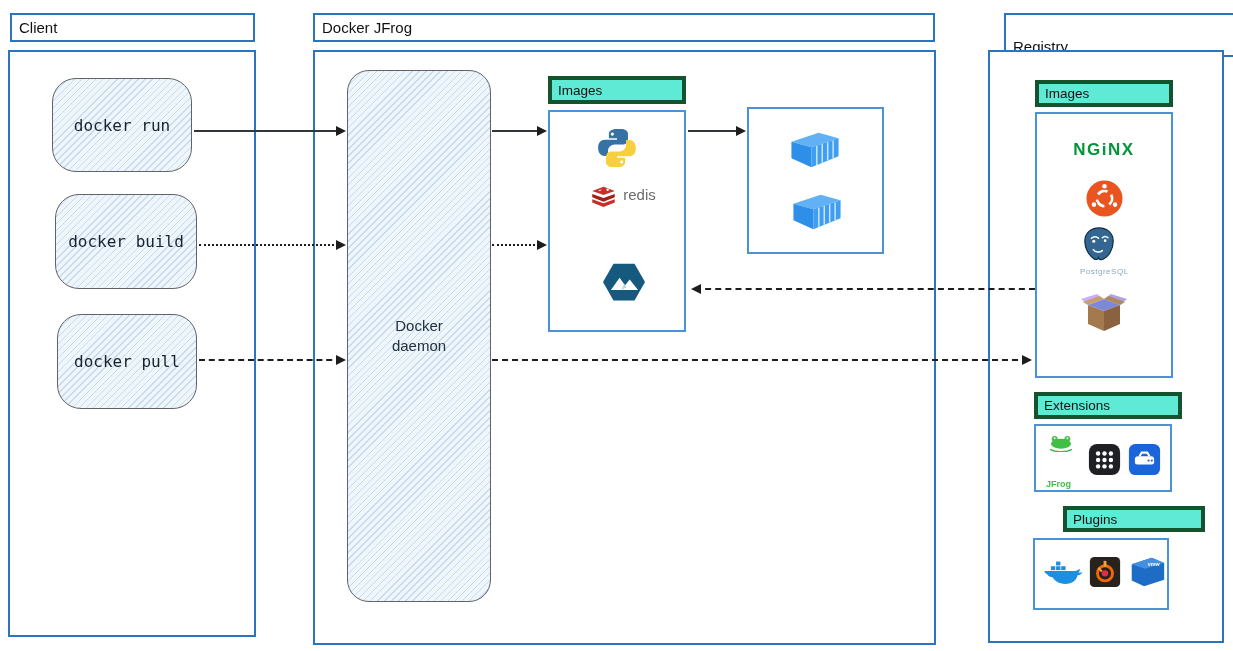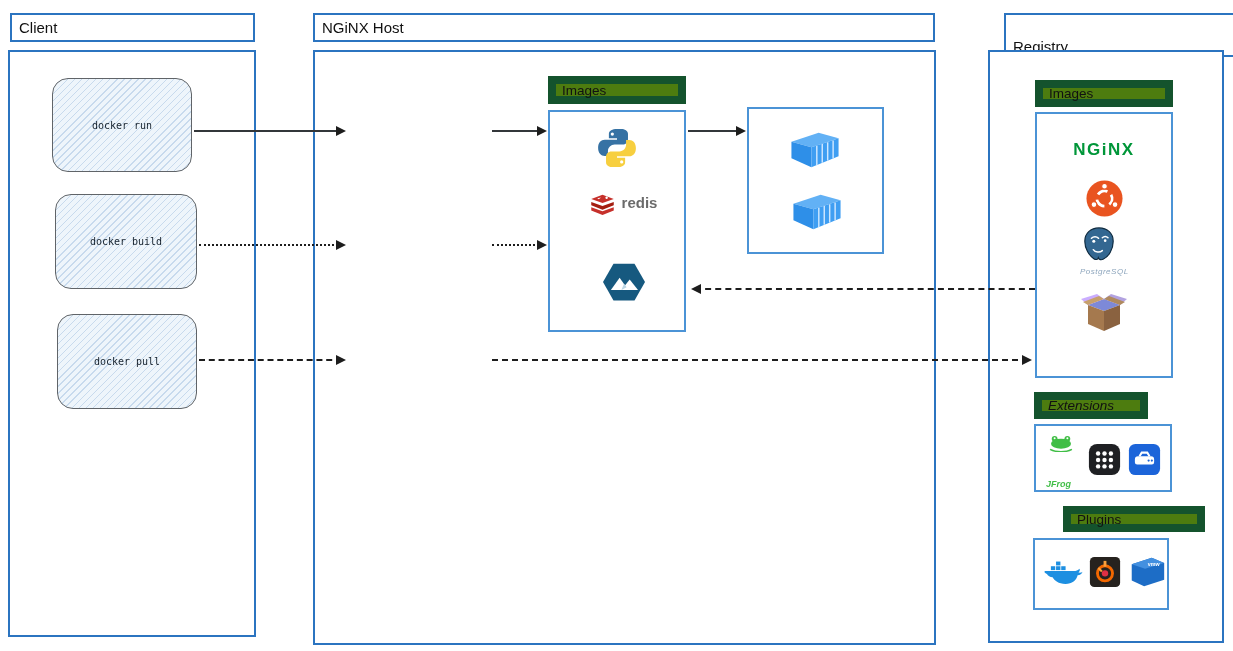"NGiNX Host" span { text: NGiNX Host -> Docker JFrog }
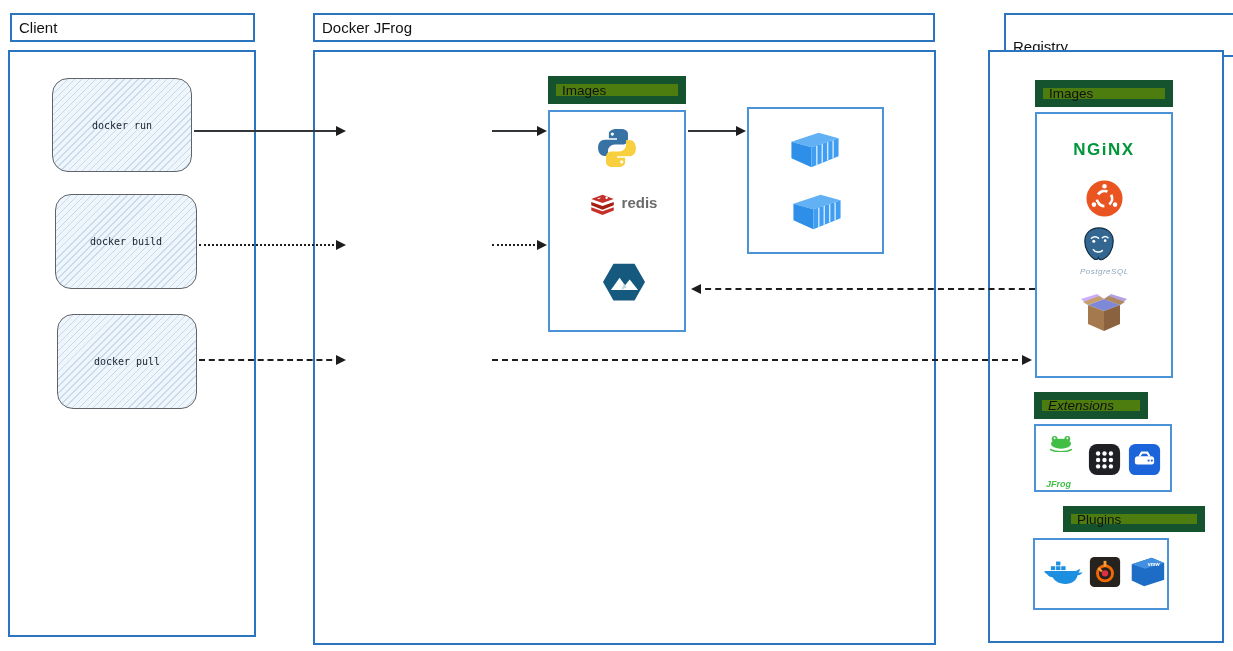"Images" .panel-label { background: #4d7c0f -> #5eead4; border: 8px solid #14532d -> 4px solid #14532d }
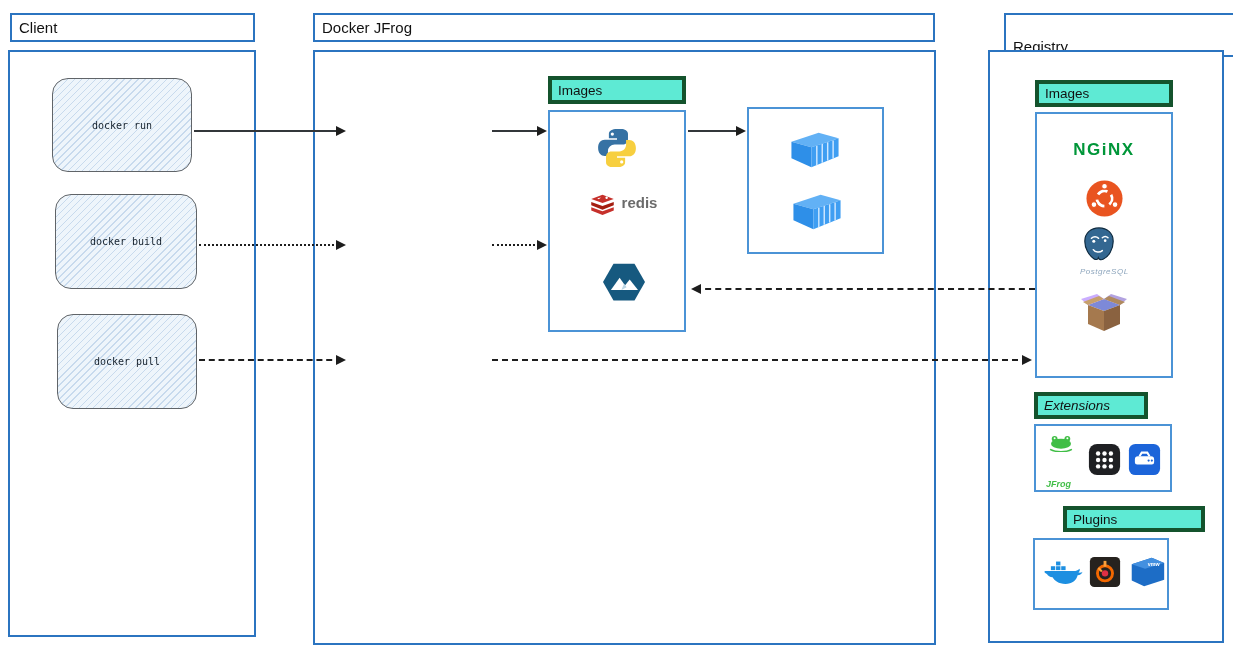"docker run" .cmd-box { border-radius: 16px -> 24px; font-size: 10px -> 16px }
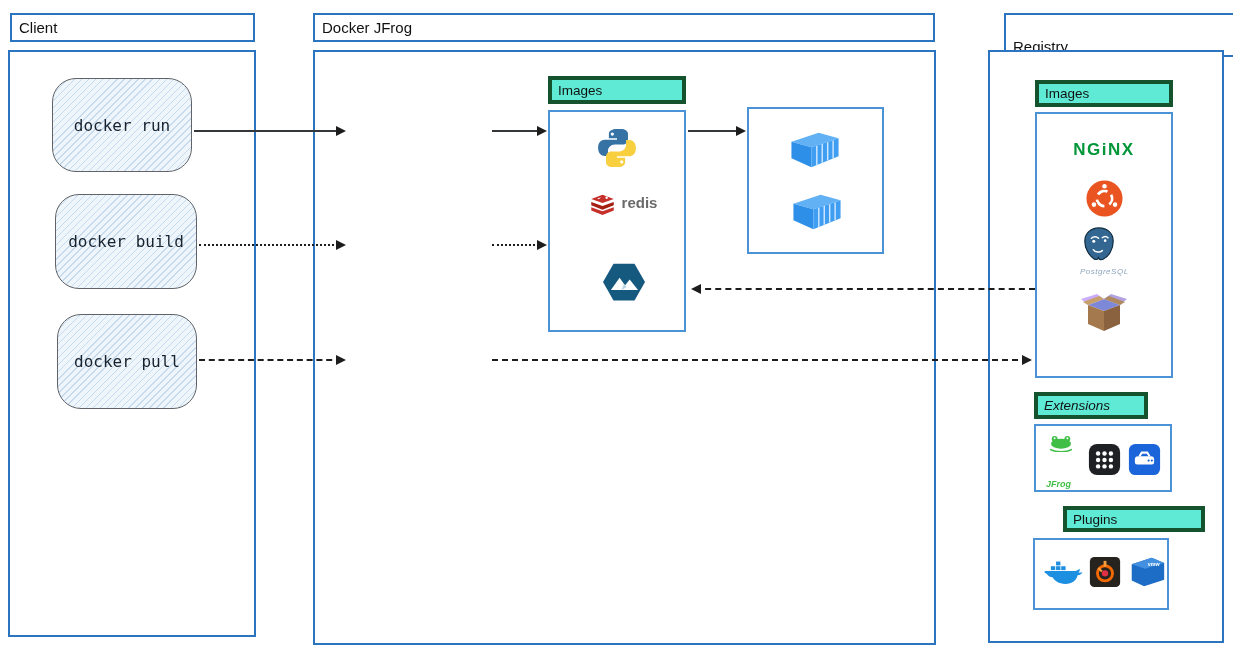"redis" div.icon-abs { font-weight: bold -> none; top: 194px -> 186px }
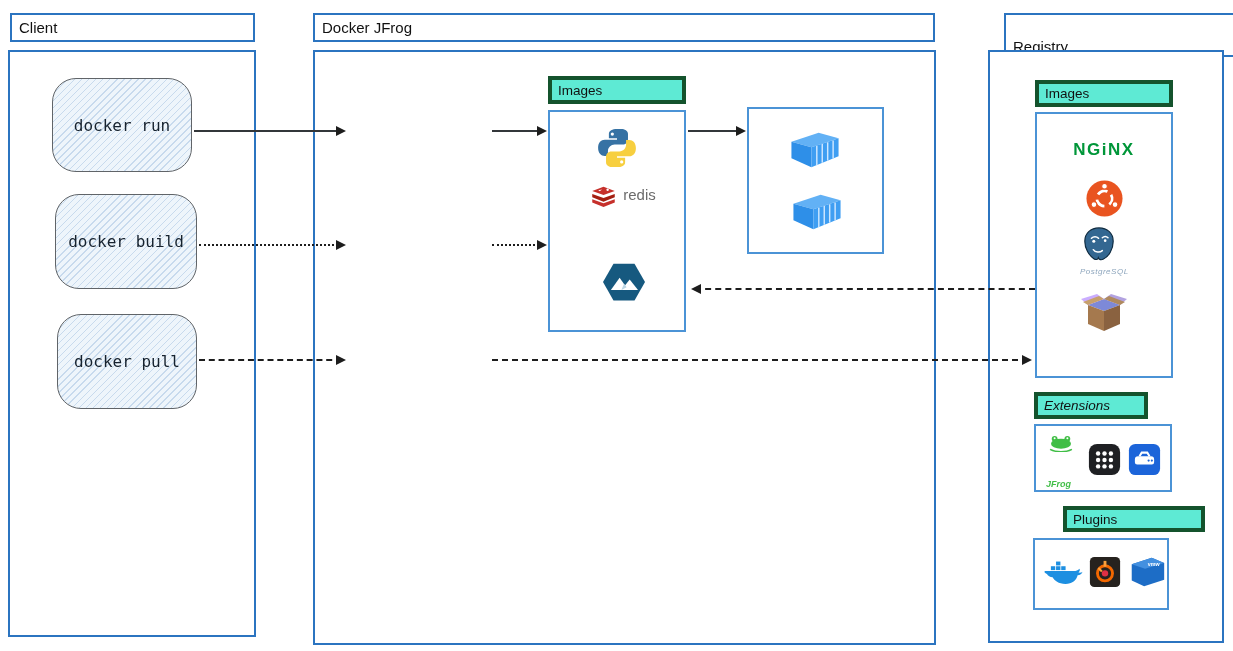"PostgreSQL" .stacked { font-style: italic -> none }
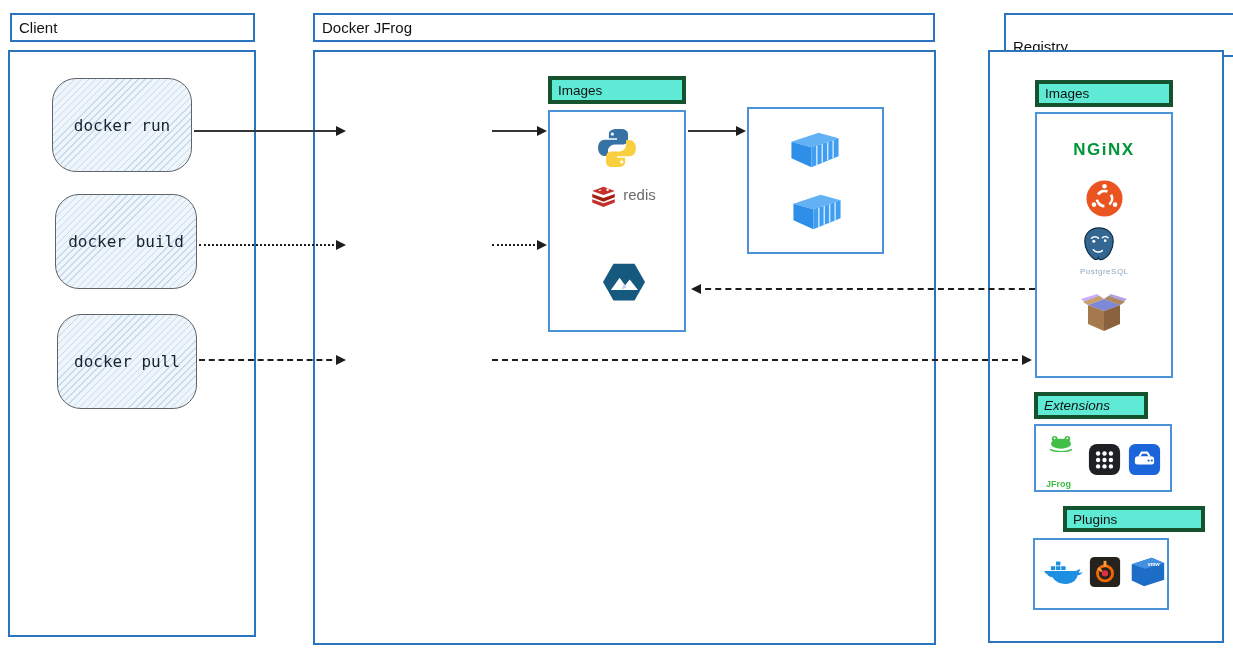"Docker daemon" div.sketch { html: none -> <div> <span>Docker daemon</span> </div> }
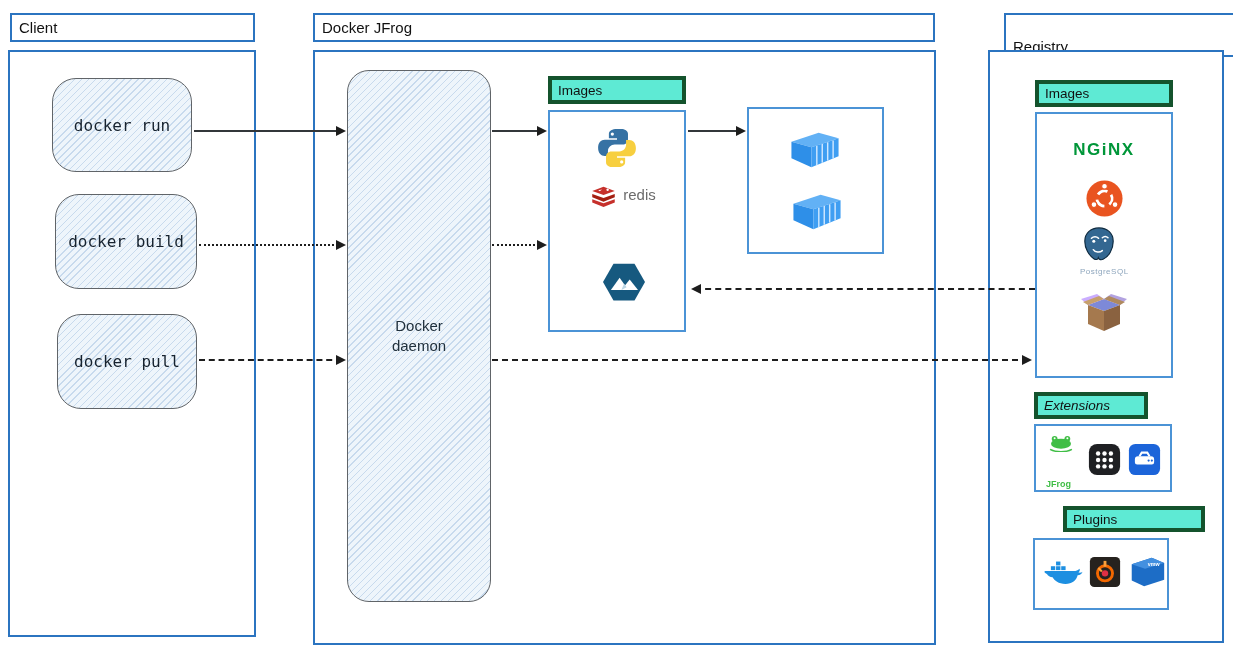"Extensions" div.panel-label { font-style: italic -> none; width: 114px -> 148px }
